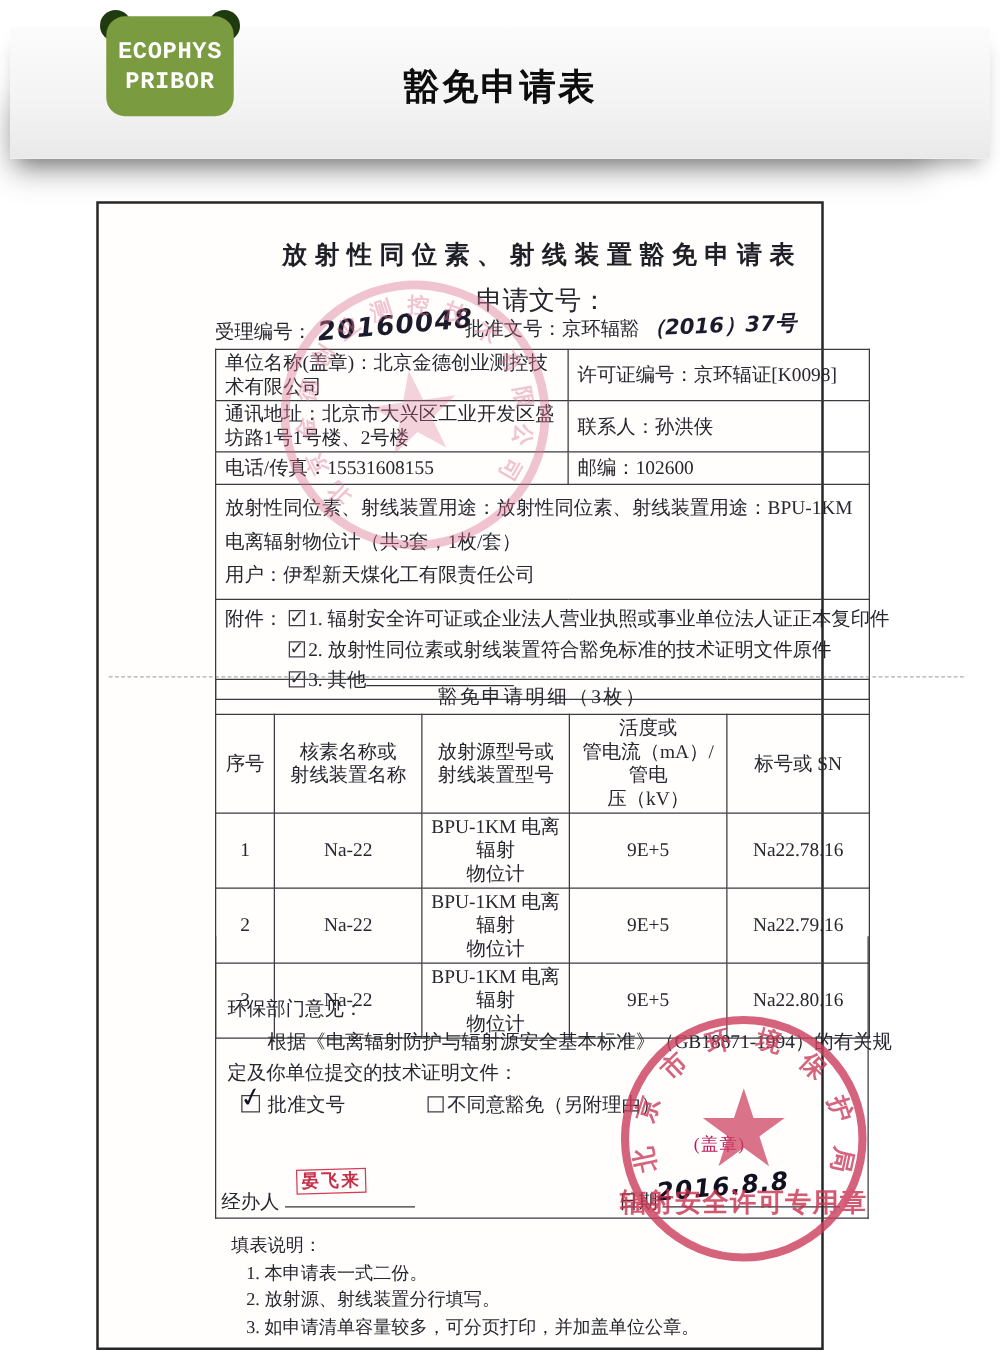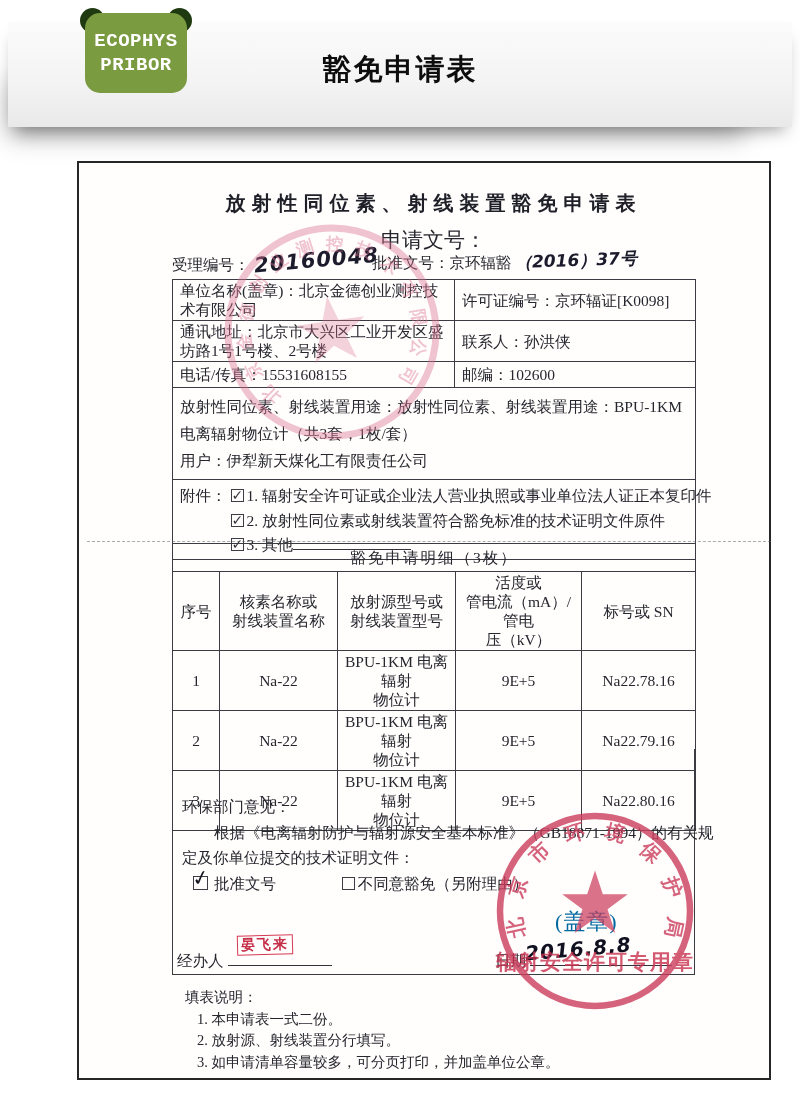"放射性同位素、射线装置豁免申请表" .doc { width: 694px -> 582px }
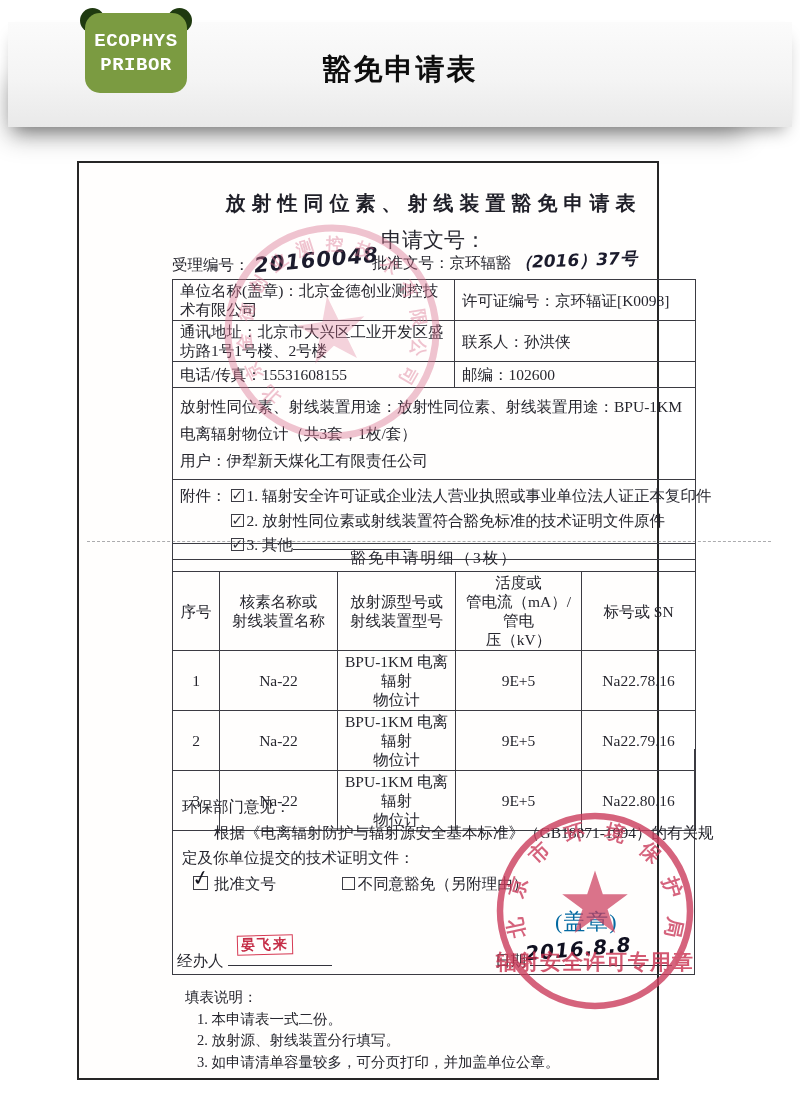"(盖章)" .seal-hint { color: #0369a1 -> #be185d; font-size: 22px -> 14px }
